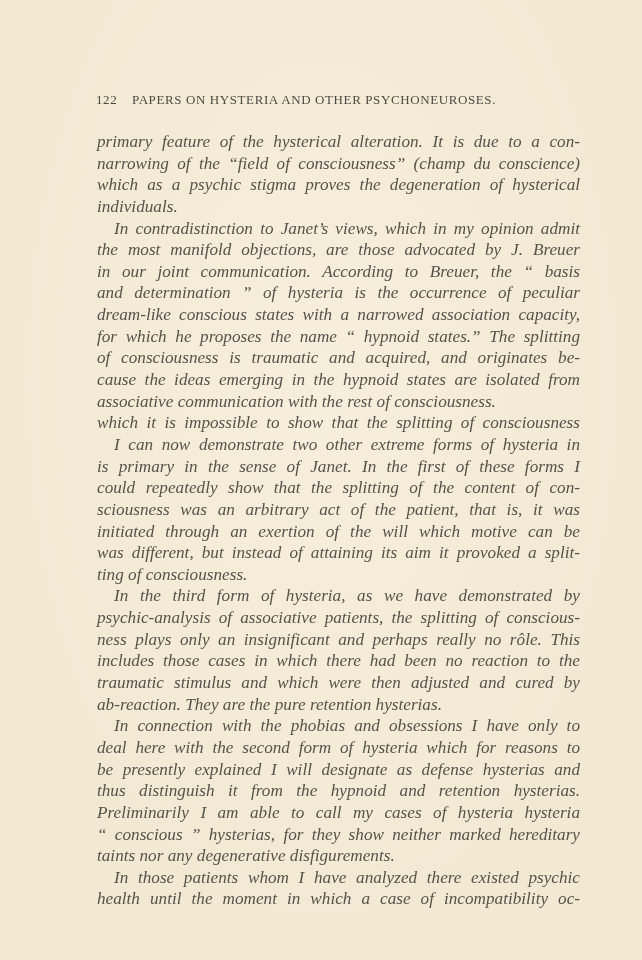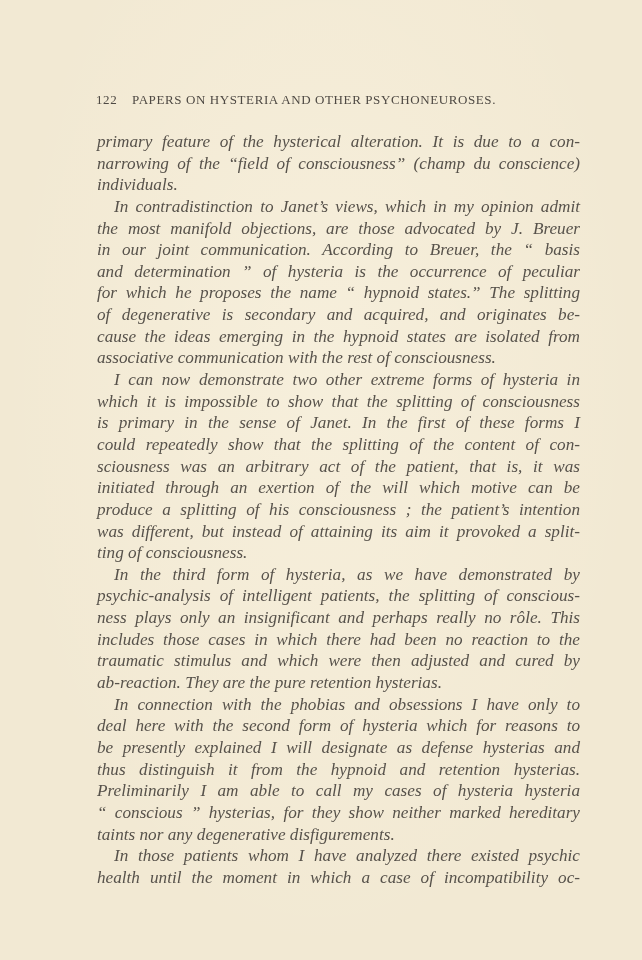"which as a psychic stigma" span.line { html: none -> <span>which as a psychic stigma proves the degeneration of hysterical</span> }
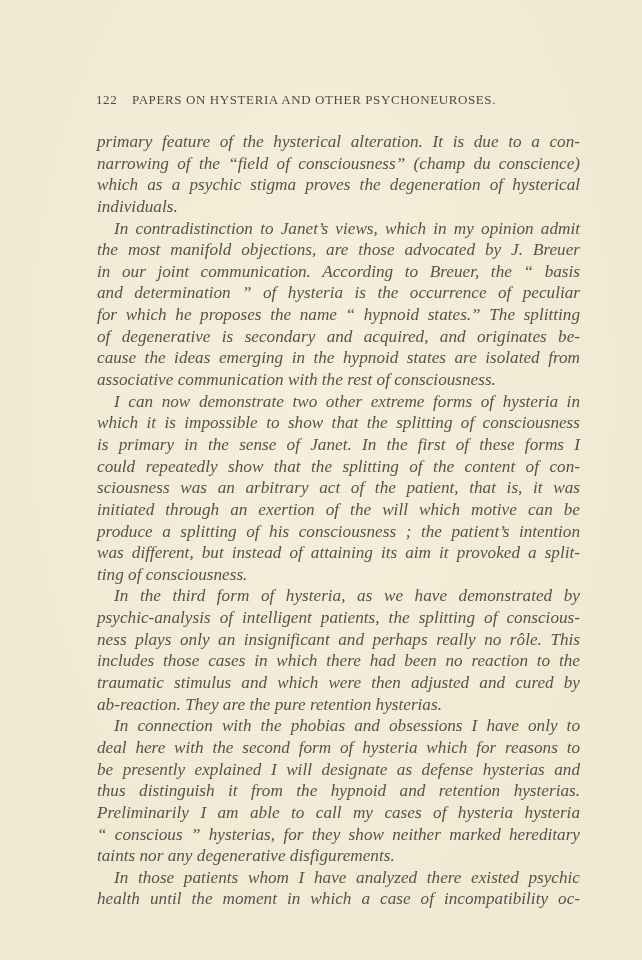"dream-like conscious states with a" span.line { html: none -> <span>dream-like conscious states with a narrowed association capacity,</span> }
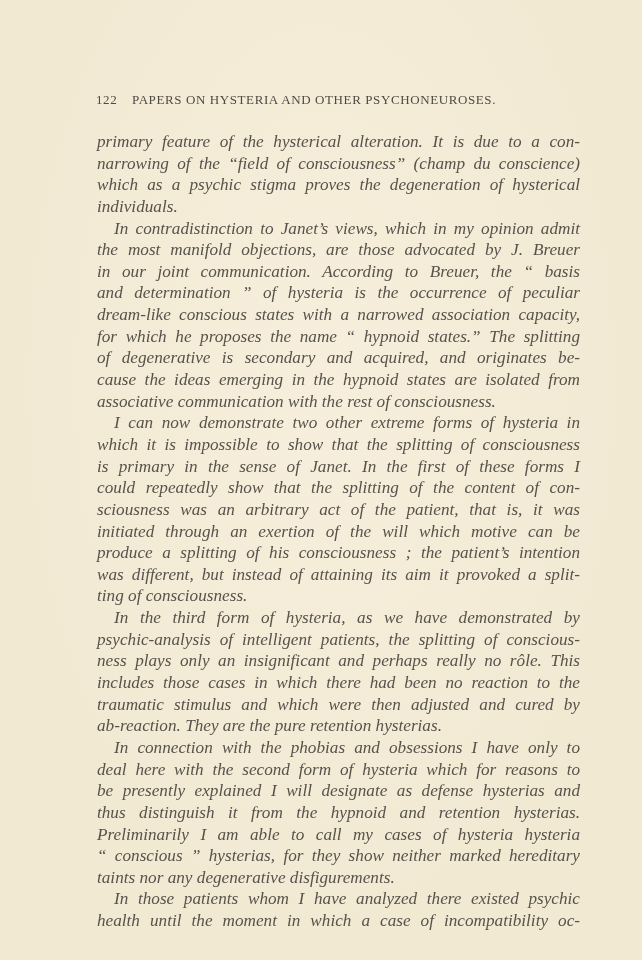"of degenerative is secondary and" span.line { text: degenerative is secondary -> consciousness is traumatic }
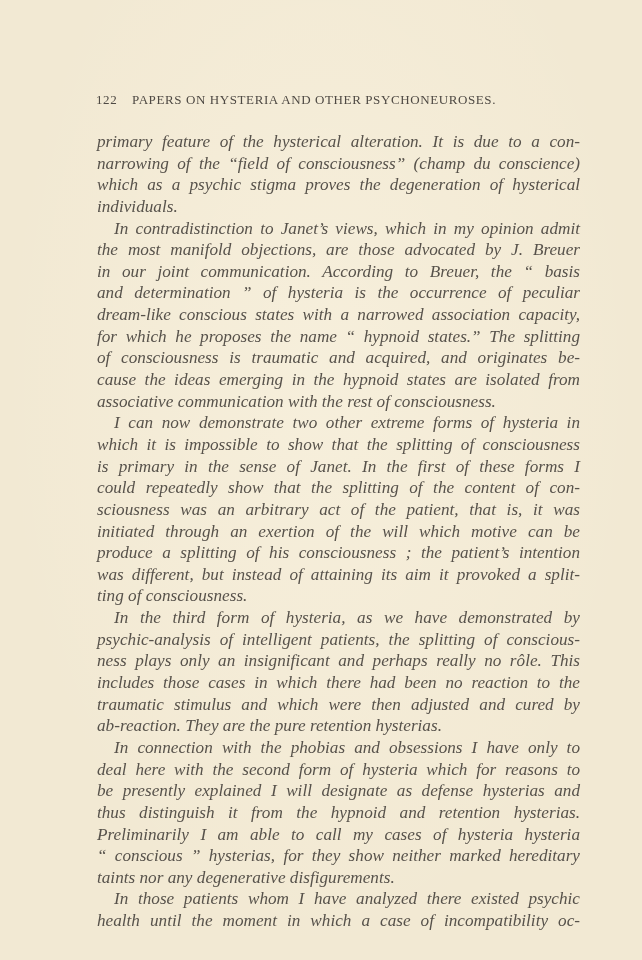"I can now demonstrate two" span.line { order: before "which it is impossible to" -> after "which it is impossible to" }
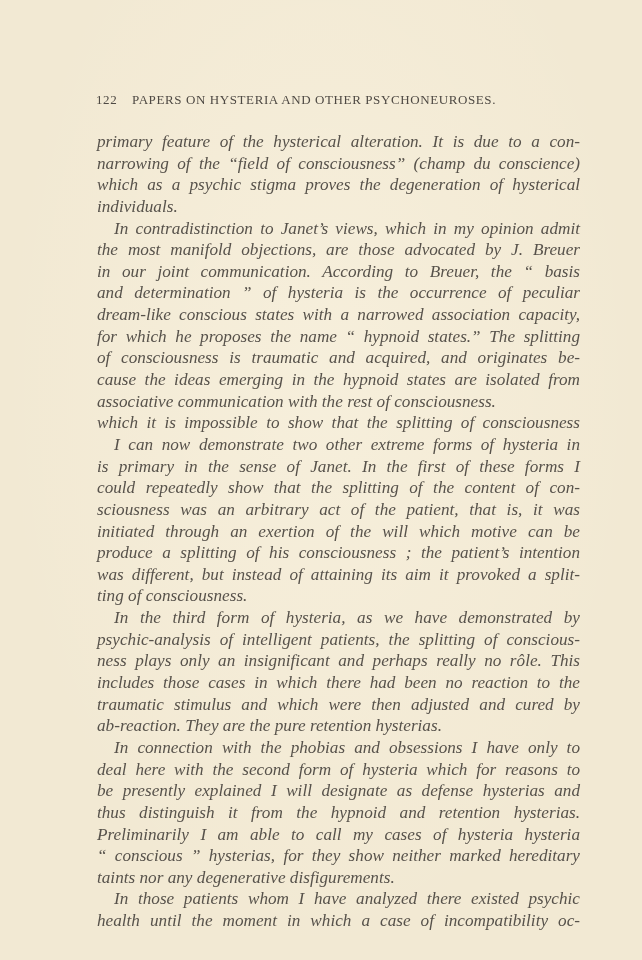"produce a splitting of his" span.line { html: <span>produce a splitting of his consciousness ; the patient’s intention</span> -> none }
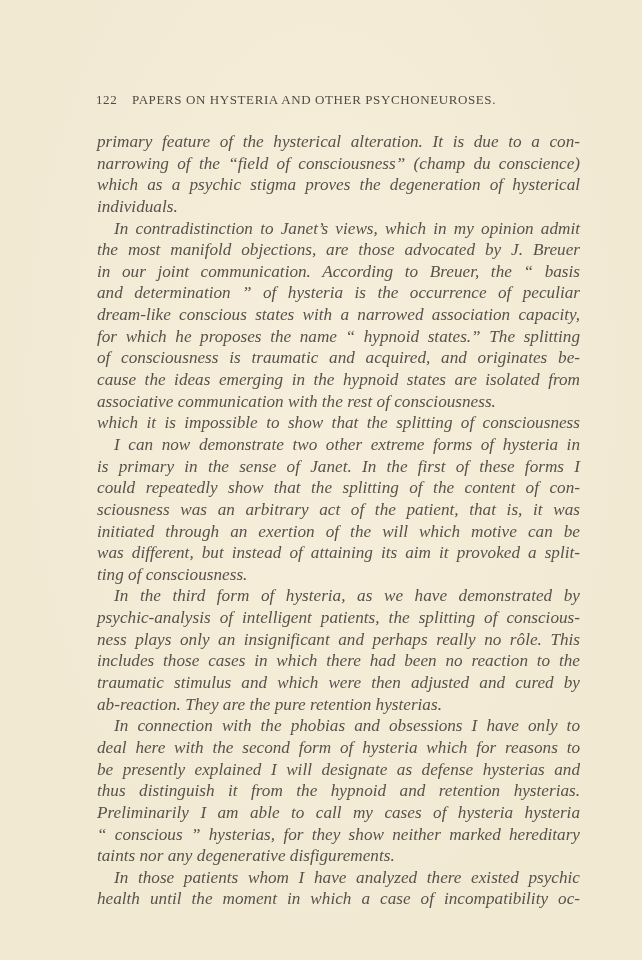"psychic-analysis of intelligent" span.line { text: intelligent -> associative }
